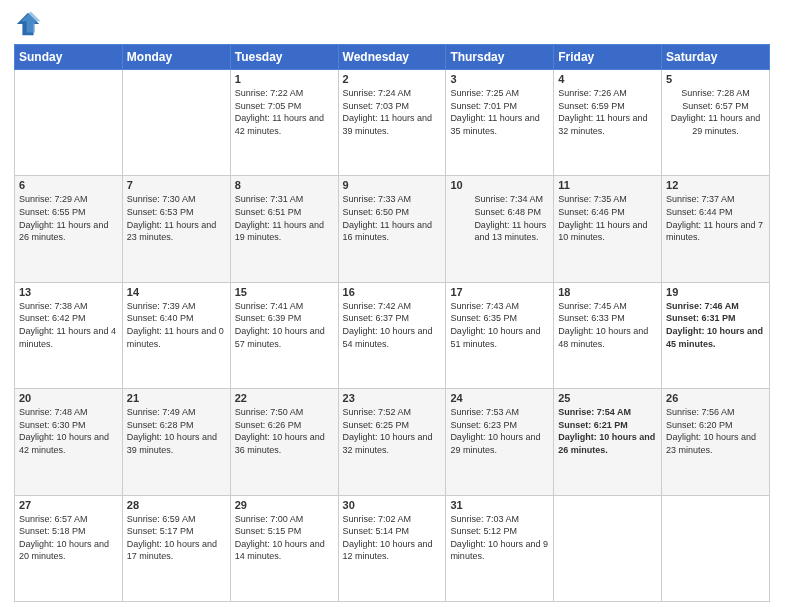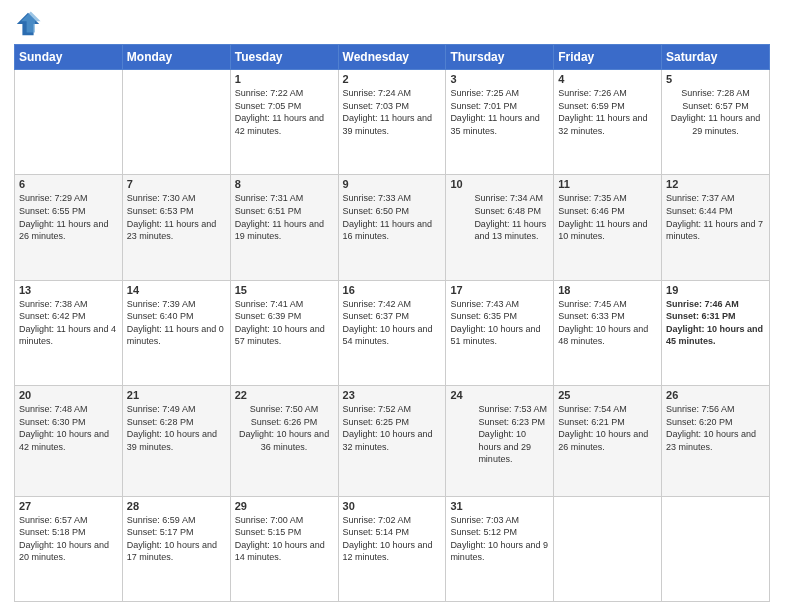"Sunrise: 7:50 AM" div.day-info { text-align: center -> none }
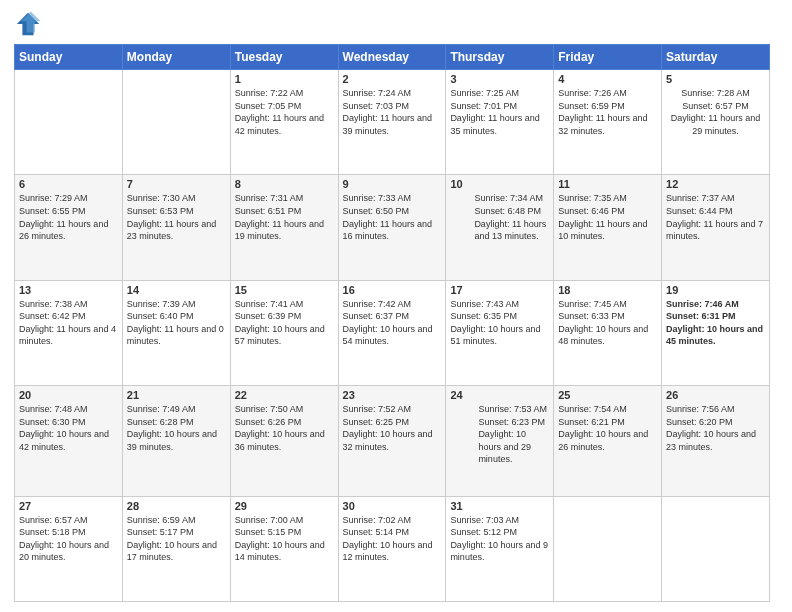"Sunrise: 7:53 AM" div.day-info { margin-left: 28px -> none }
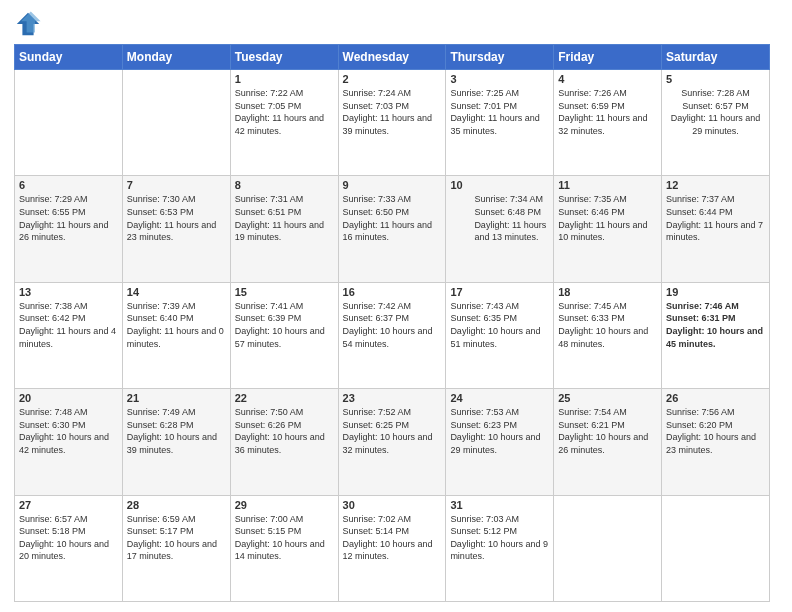"Sunrise: 7:54 AM" div.day-info { font-weight: none -> bold }
